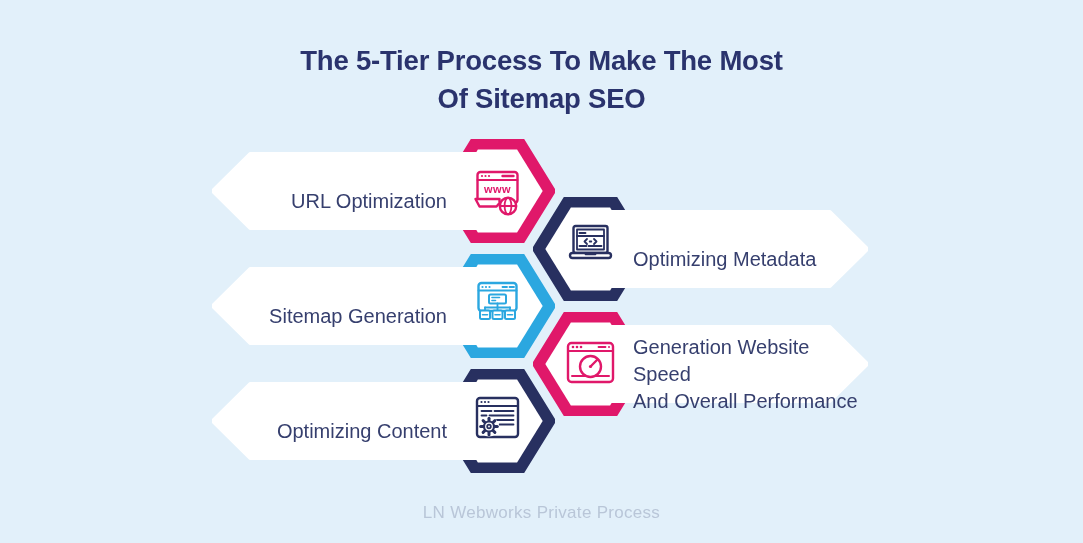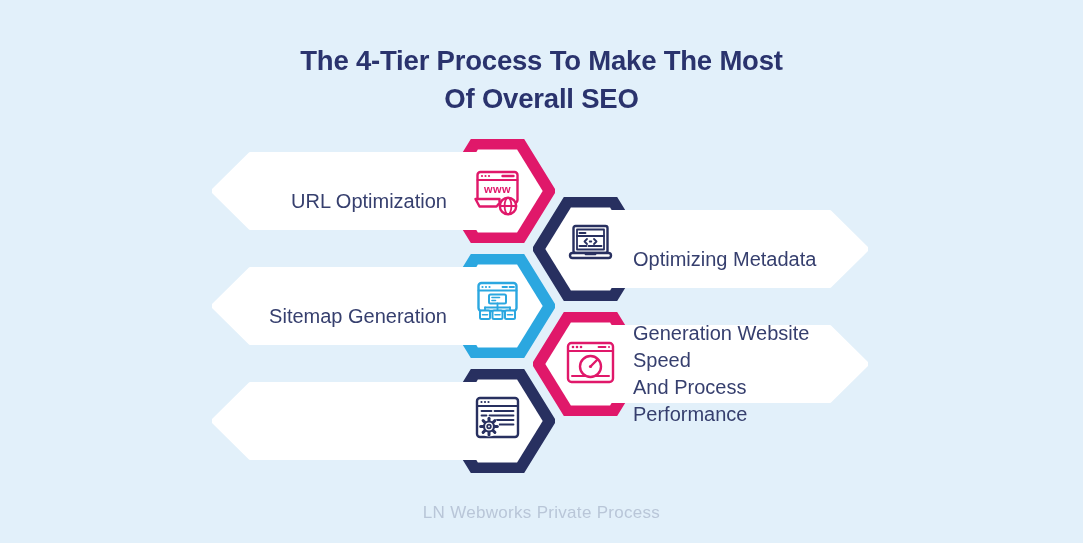"The 4-Tier Process To Make" div { text: 4-Tier -> 5-Tier }
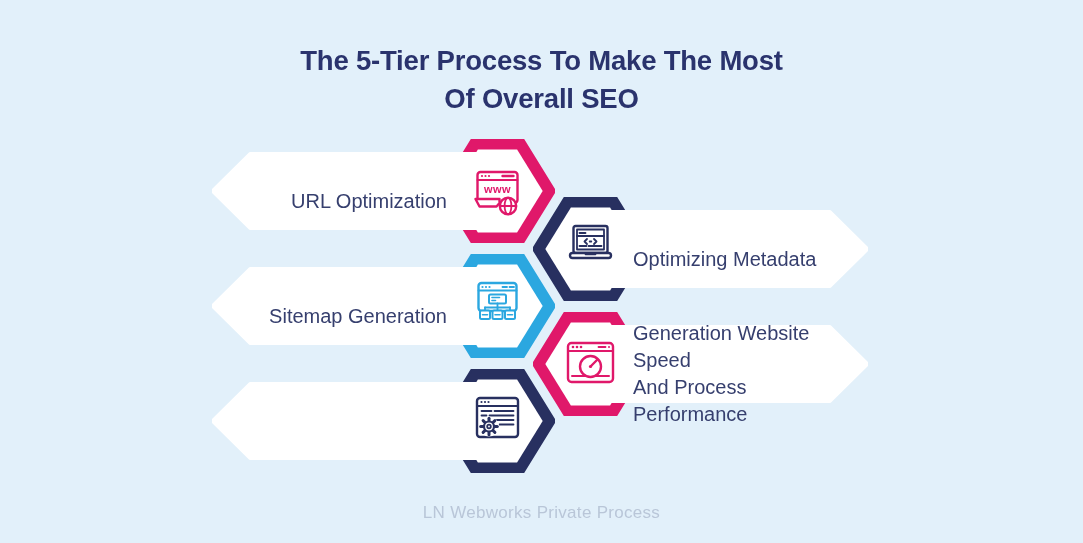"Of Overall SEO" div { text: Overall -> Sitemap }
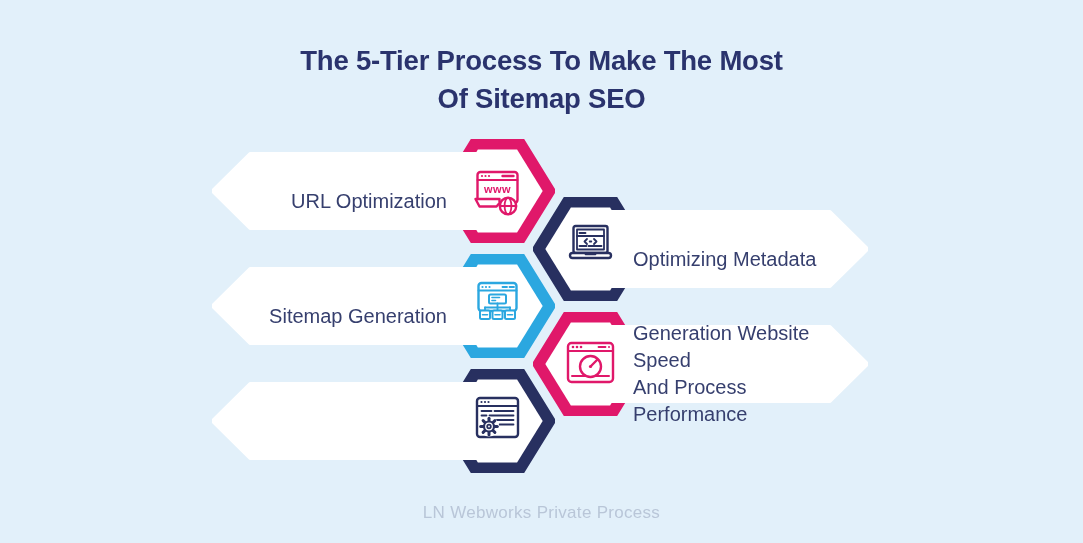"And Process Performance" div { text: Process -> Overall }
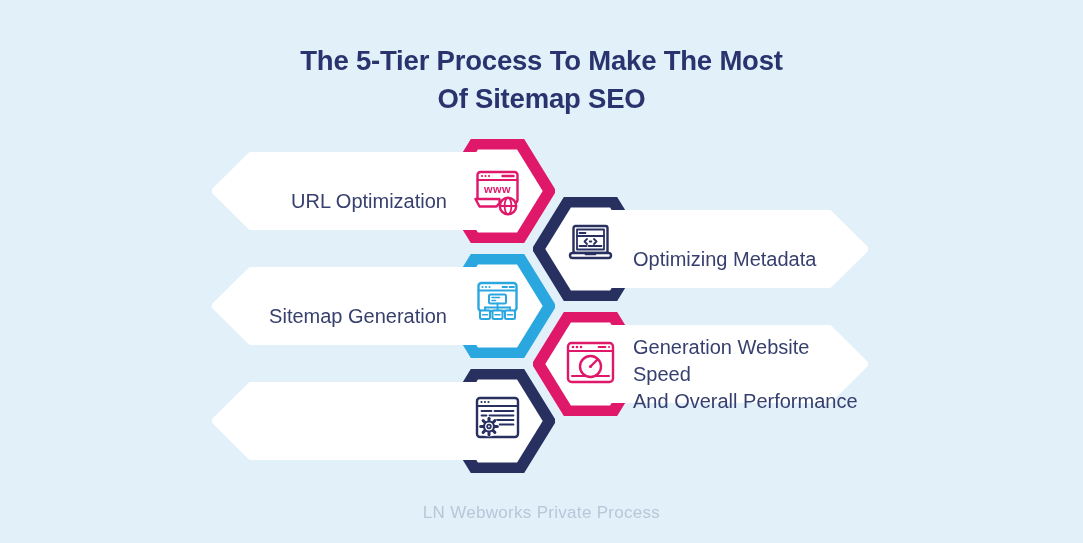"Optimizing Content" div.tier-label { html: none -> <div>Optimizing Content</div> }
